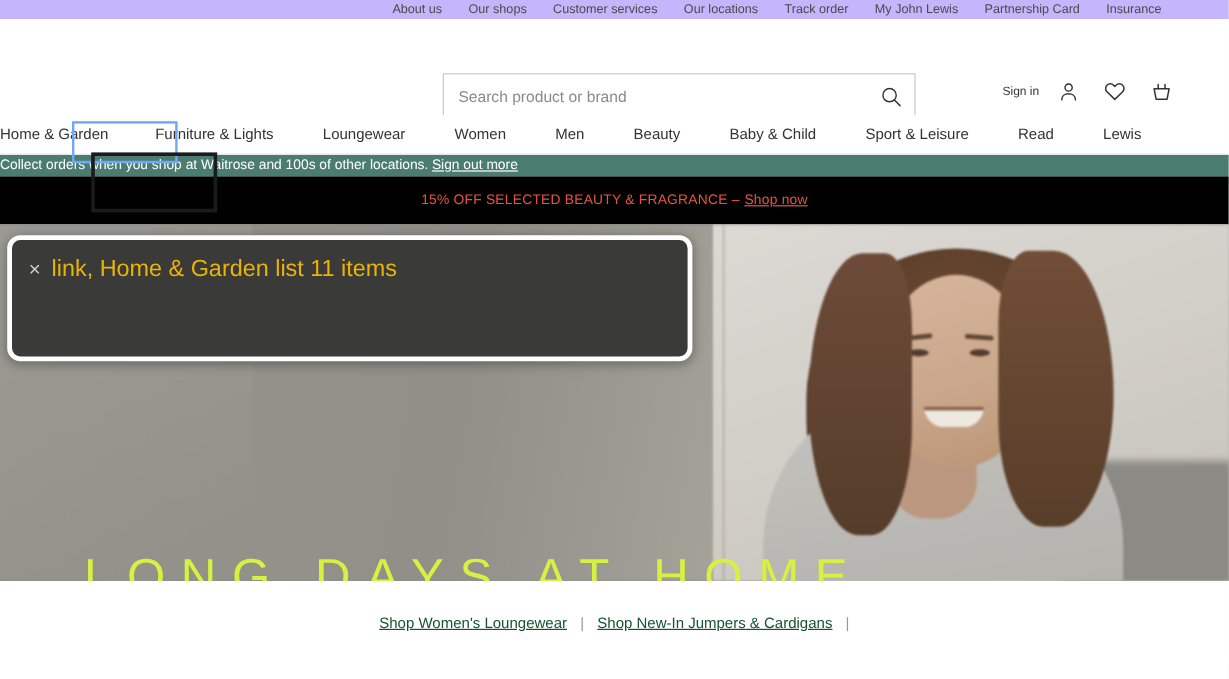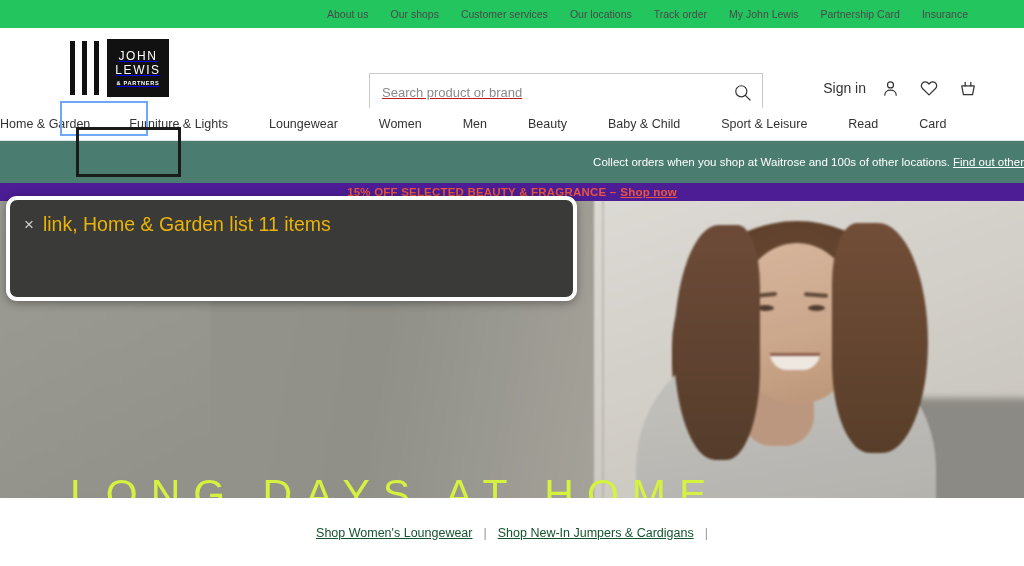"About us" .utility-bar { background: #22c55e -> #c4b5fd; height: 28px -> 16px }
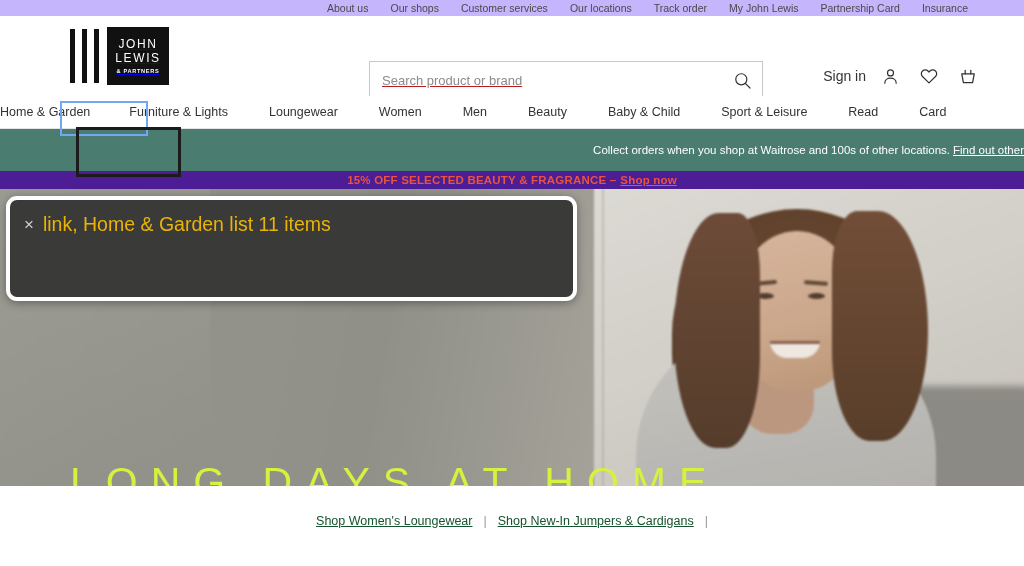"JOHN" a.logo { html: <a> <span> <span></span> <span></span> <span></span> </span> <span> <span>JOHN</span> <span>LEWIS</span> <span>&amp; PARTNERS</span> </span> </a> -> none }
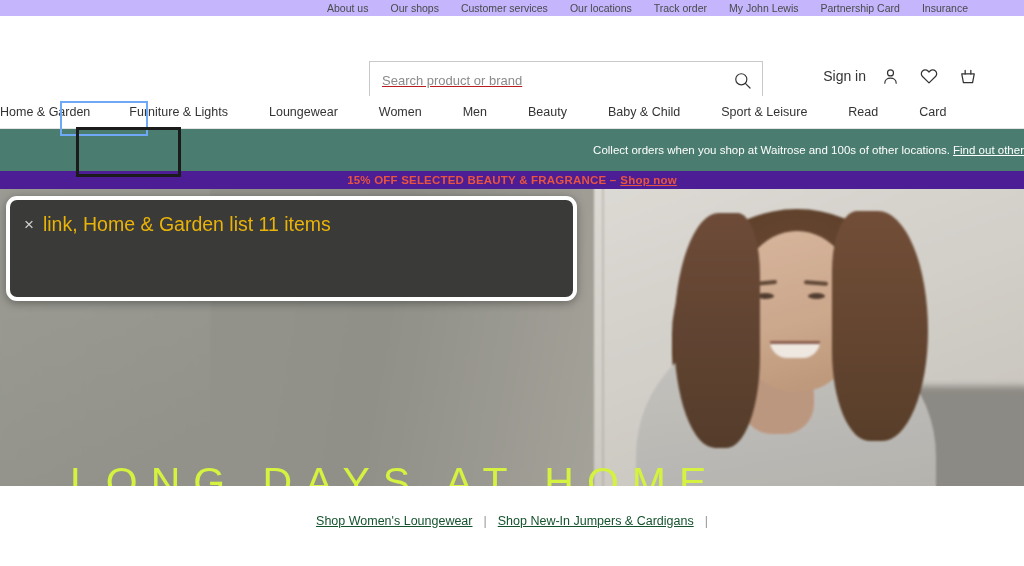"Search product or brand" .search-input { text-decoration: underline -> none }
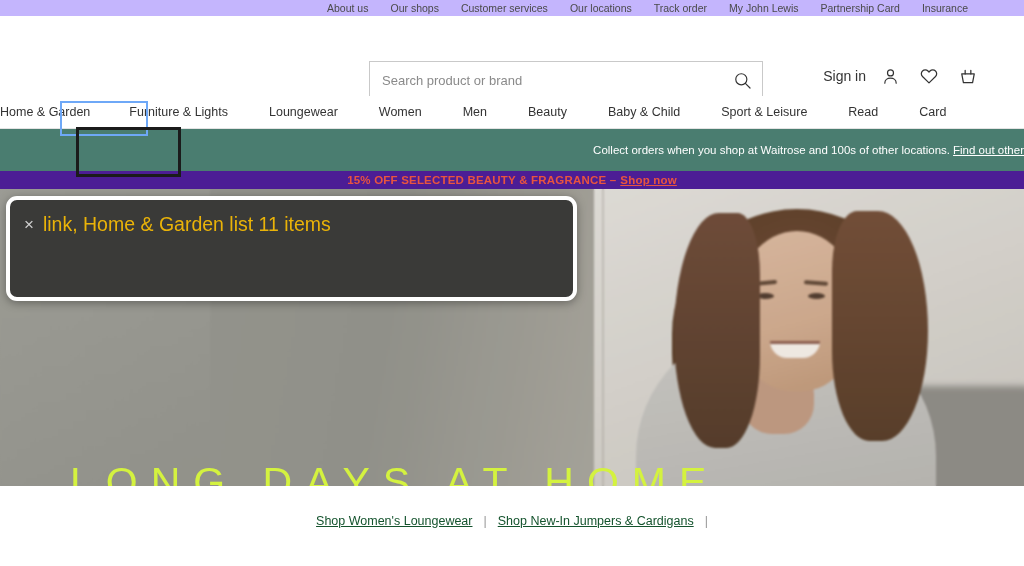"Sign in" .signin-link { font-size: 14px -> 10px }
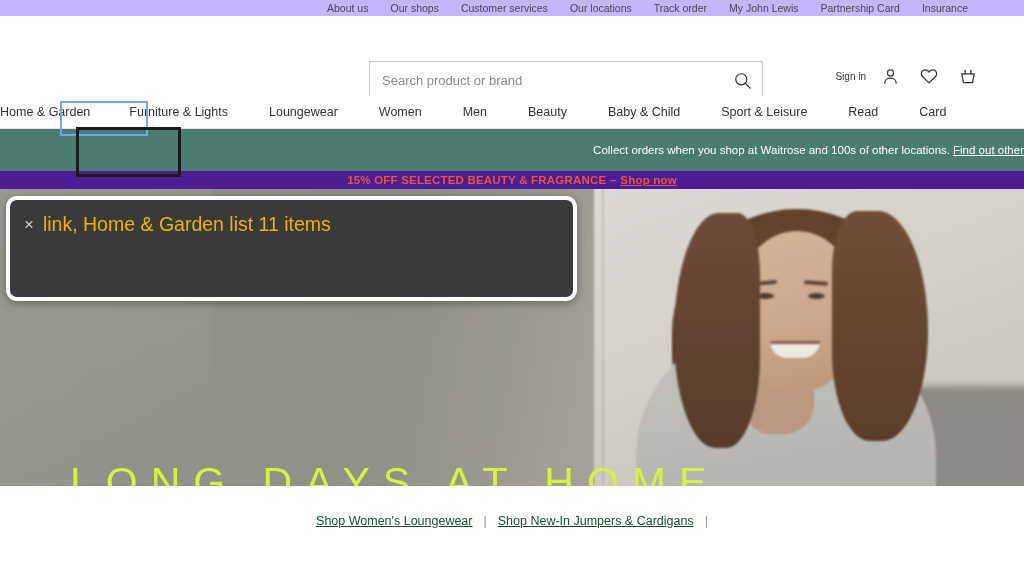"Card" a.nav-item { text: Card -> Lewis }
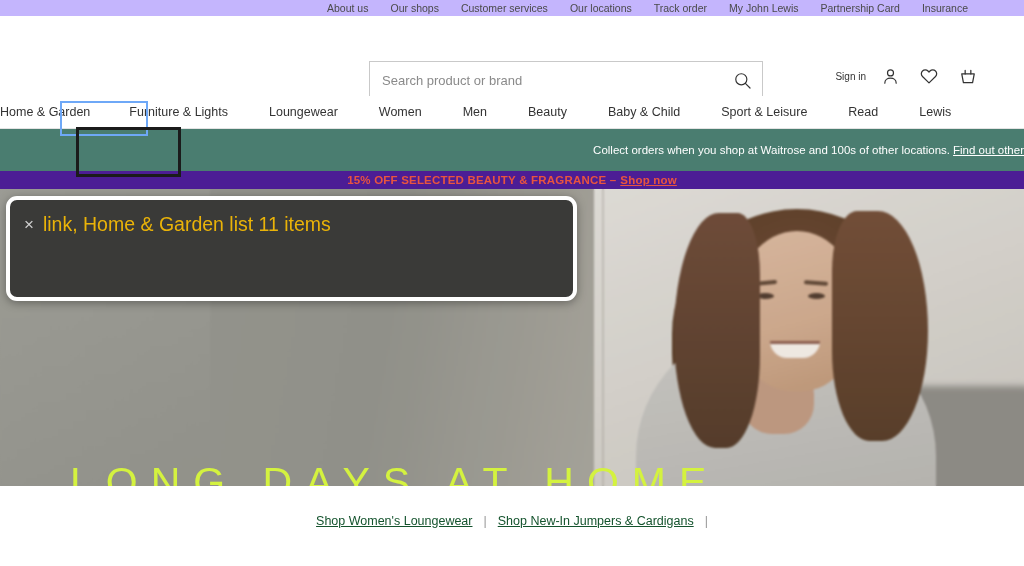"Collect orders when you shop" .green-banner { height: 42px -> 18px; justify-content: flex-end -> flex-start }
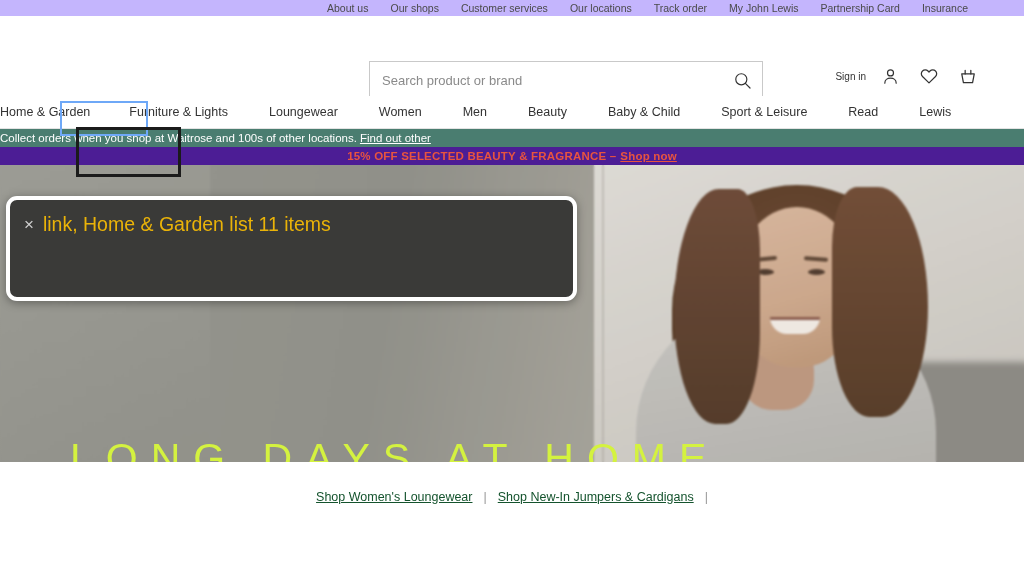"Find out other" a { text: Find out other -> Sign out more }
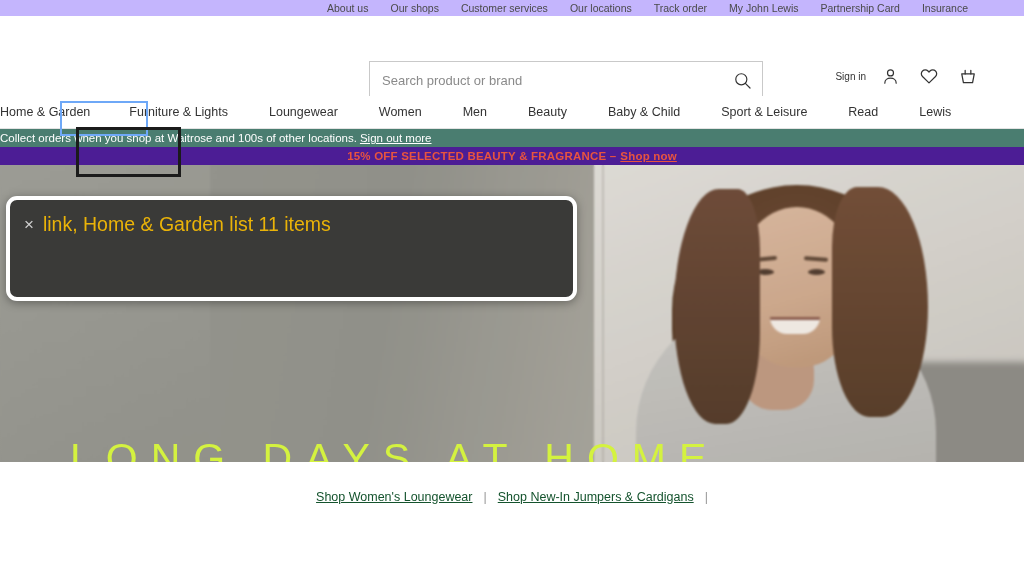"15% OFF SELECTED BEAUTY &" .promo-banner { background: #4c1d95 -> #000000; font-weight: 700 -> 400; height: 18px -> 40px }
